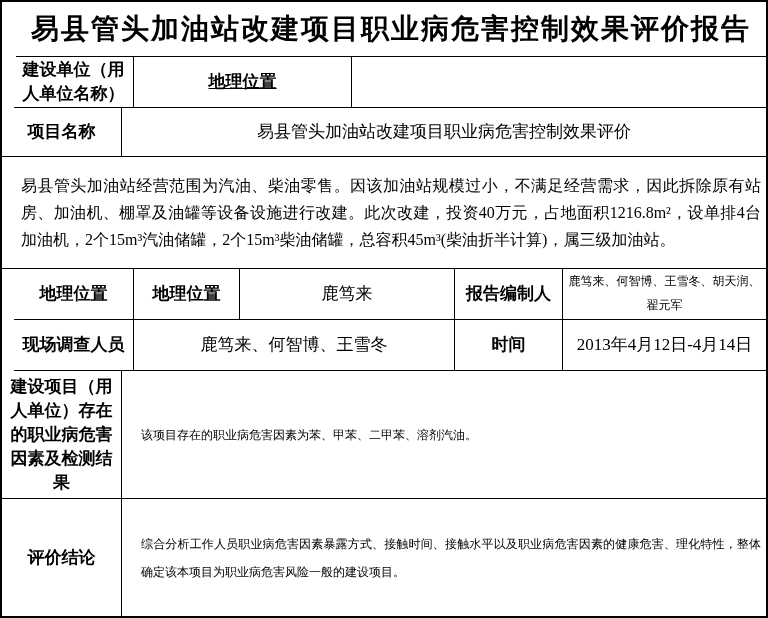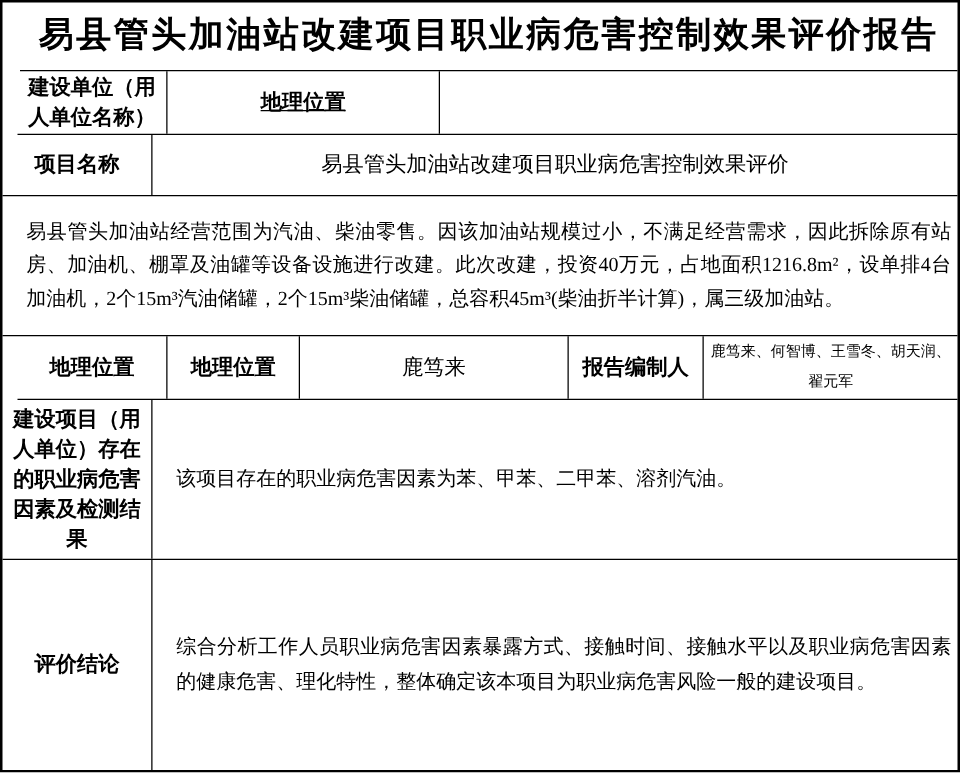"现场调查人员" div.row { html: none -> <div> <div>现场调查人员</div> <div>鹿笃来、何智博、王雪冬</div> <div>时间</div> <div>2013年4月12日-4月14日</div> </div> }
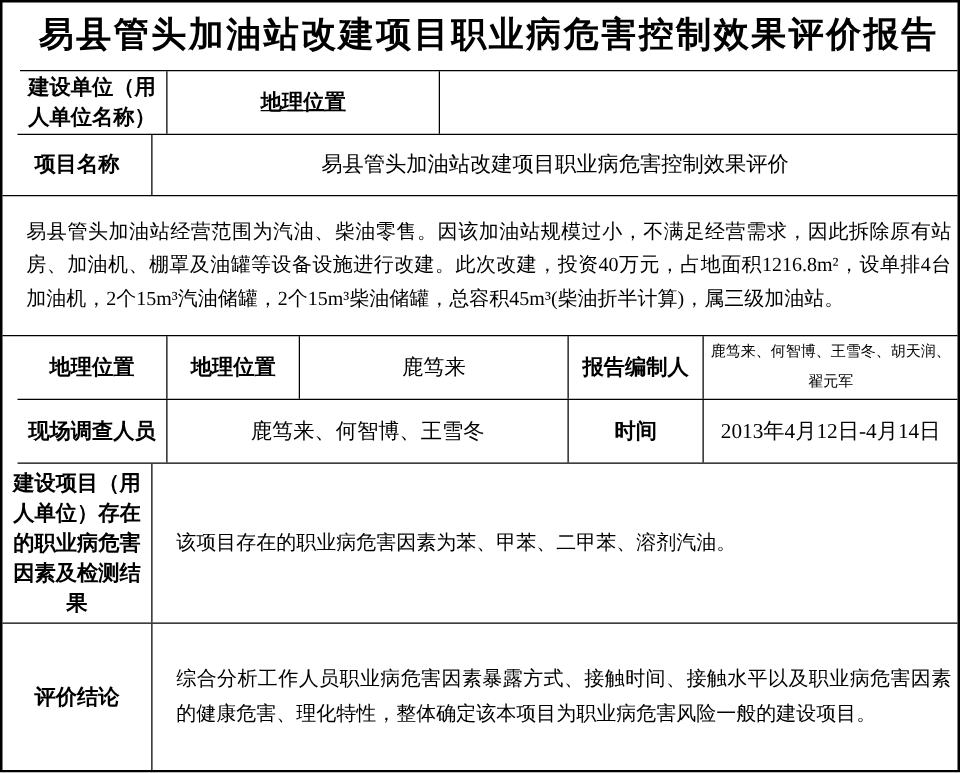"该项目存在的职业病危害因素为苯、甲苯、二甲苯、溶剂汽油。" .body-text { font-size: 16px -> 12px }
